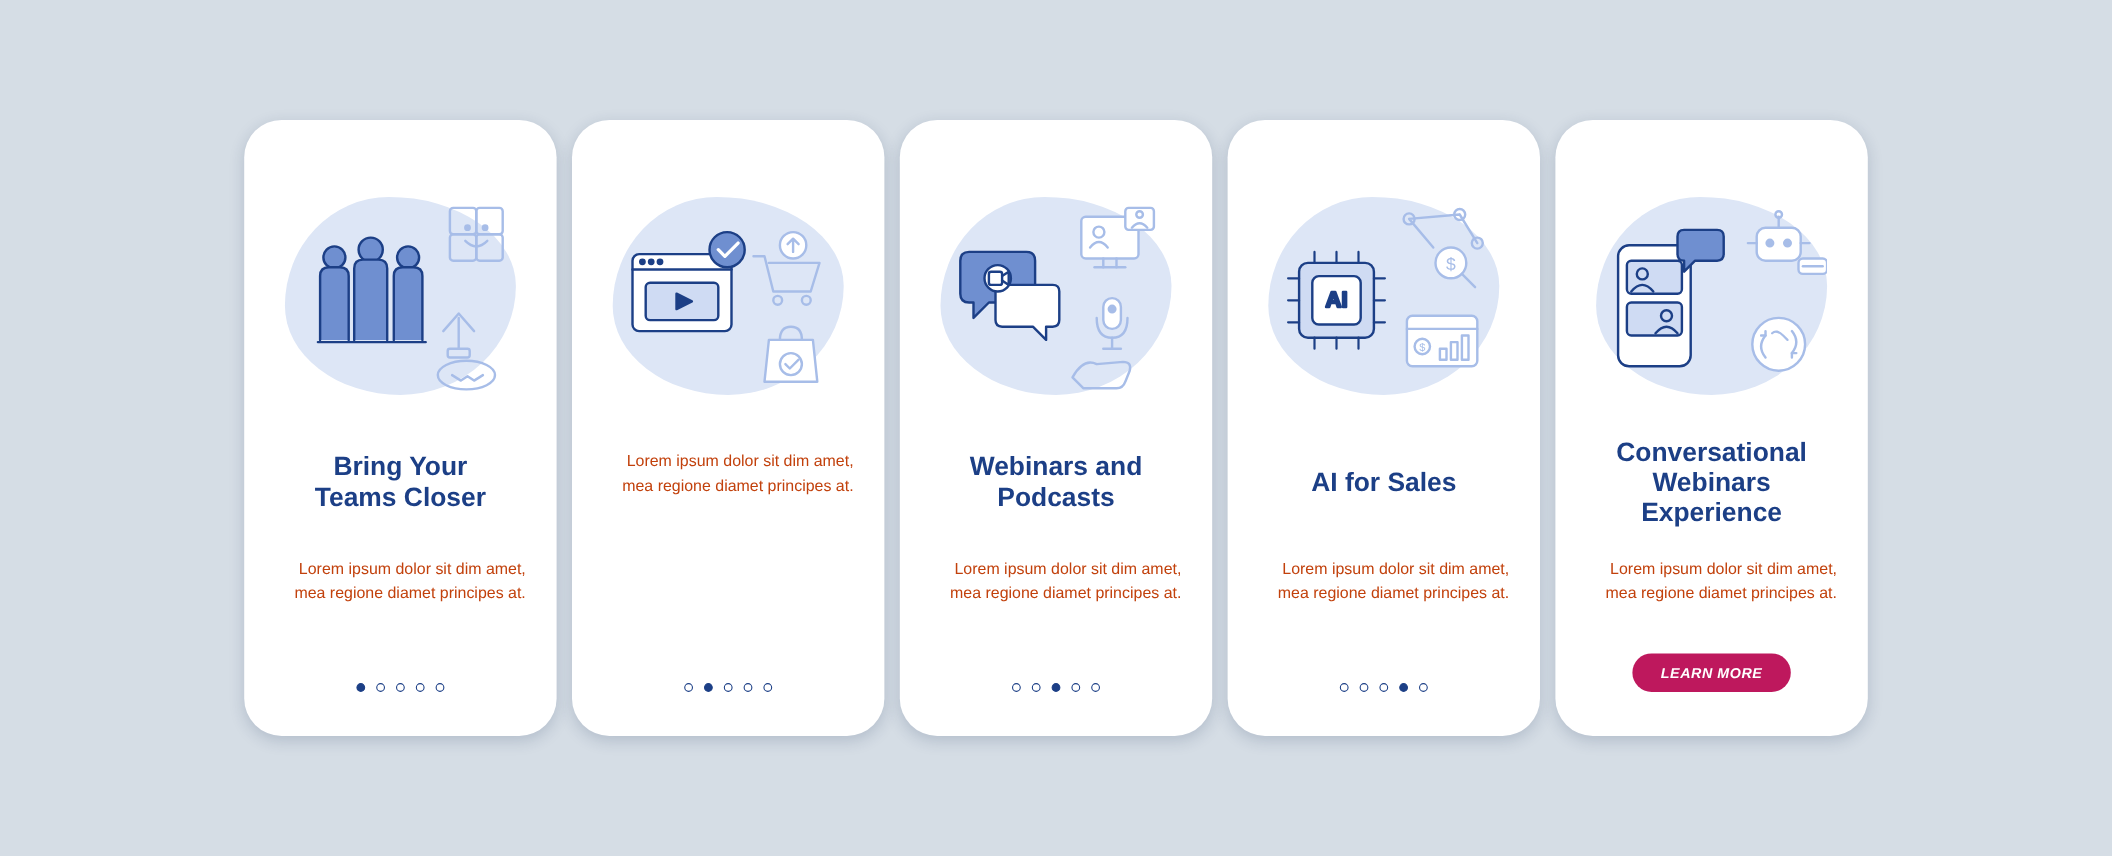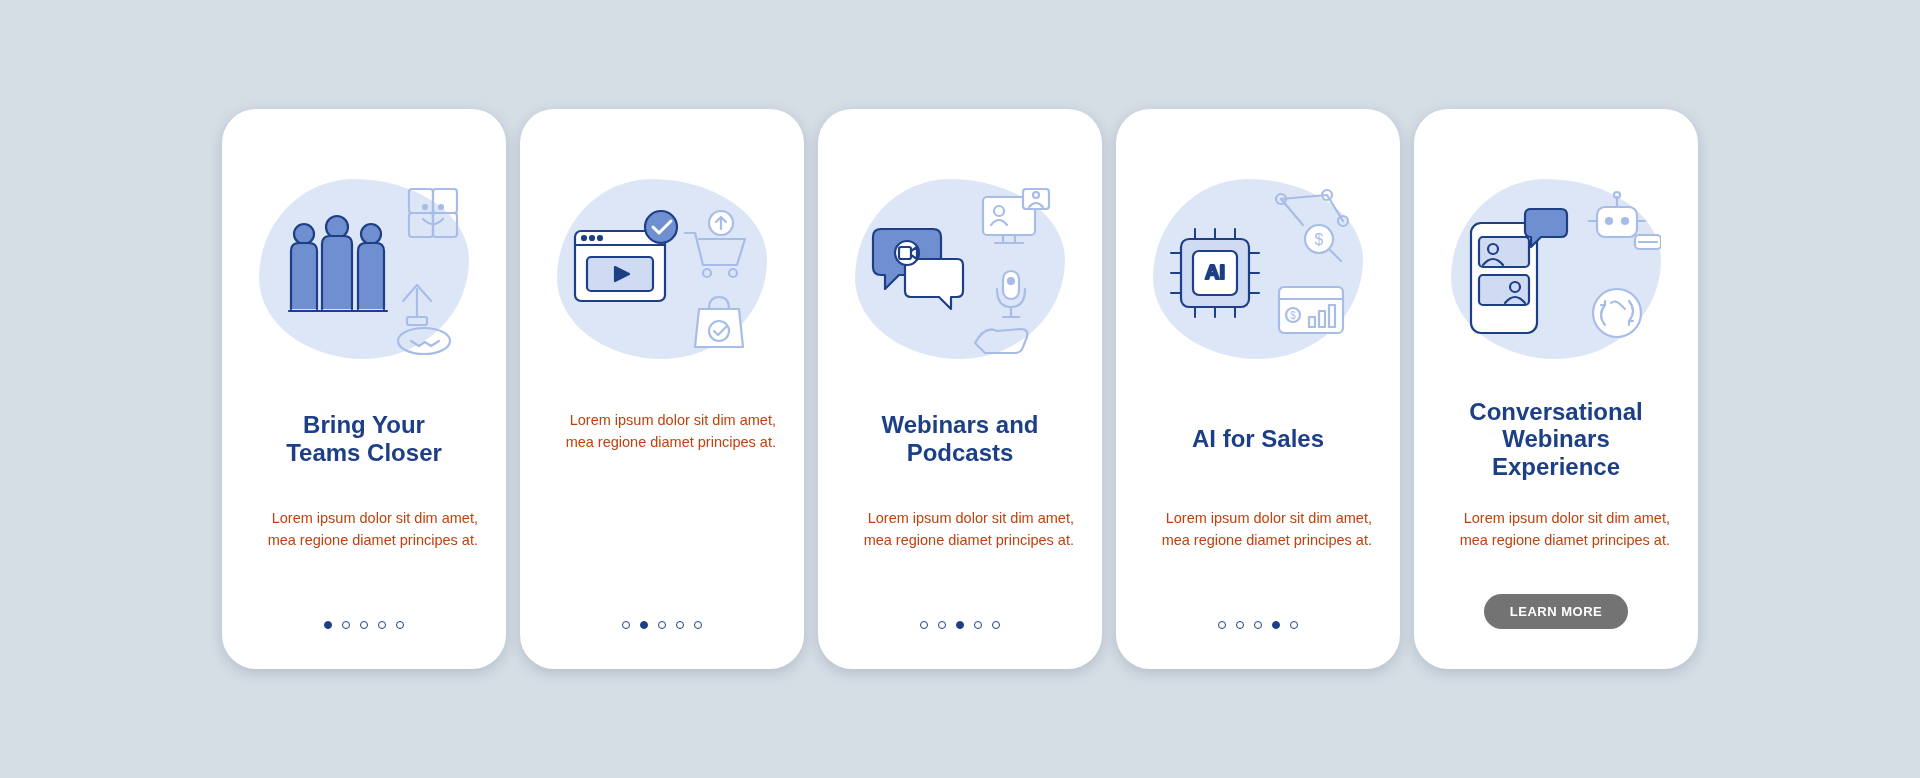"LEARN MORE" .cta { background: #737373 -> #be185d; font-style: none -> italic }
